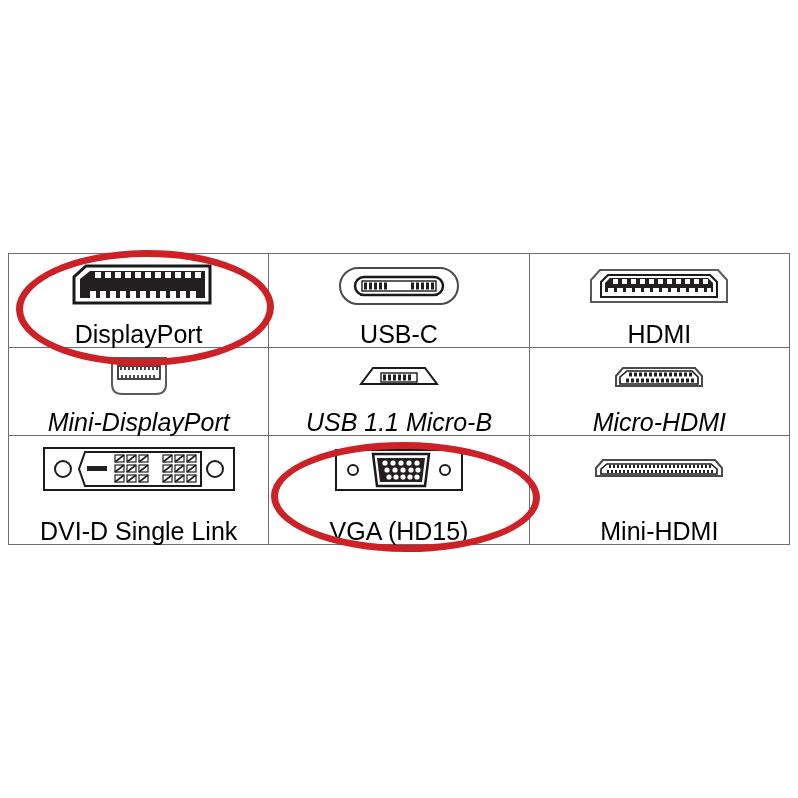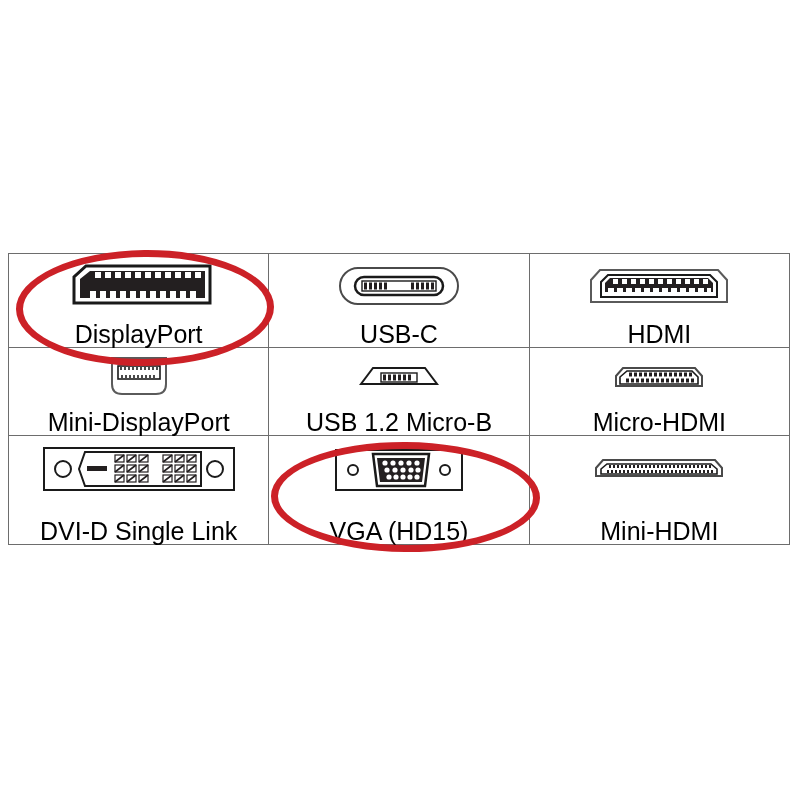"Mini-DisplayPort" .row-b .cell-inner { font-style: none -> italic }
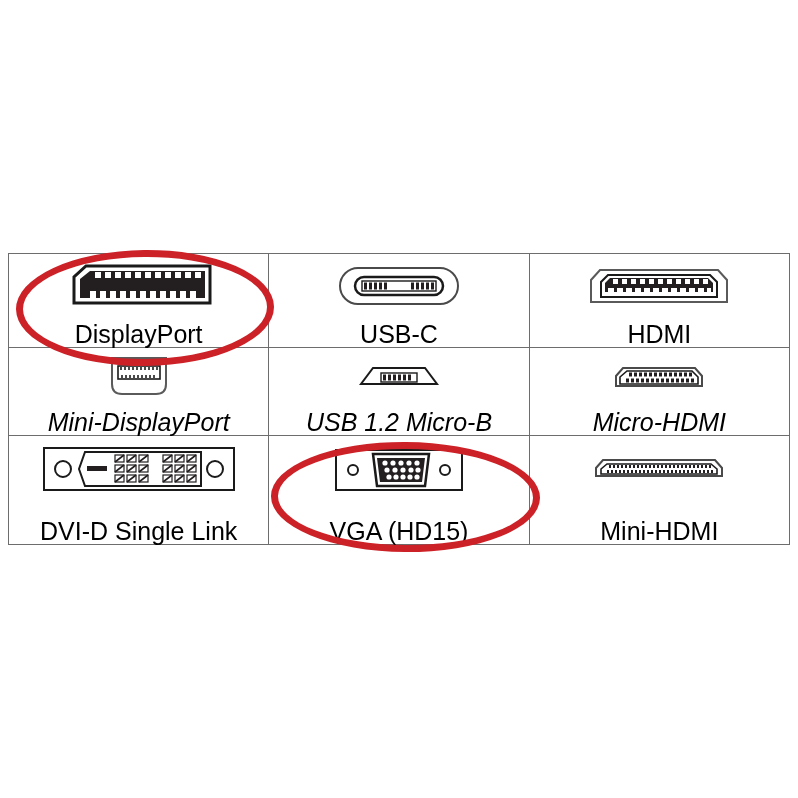"USB 1.2 Micro-B" div.caption { text: 1.2 -> 1.1 }
